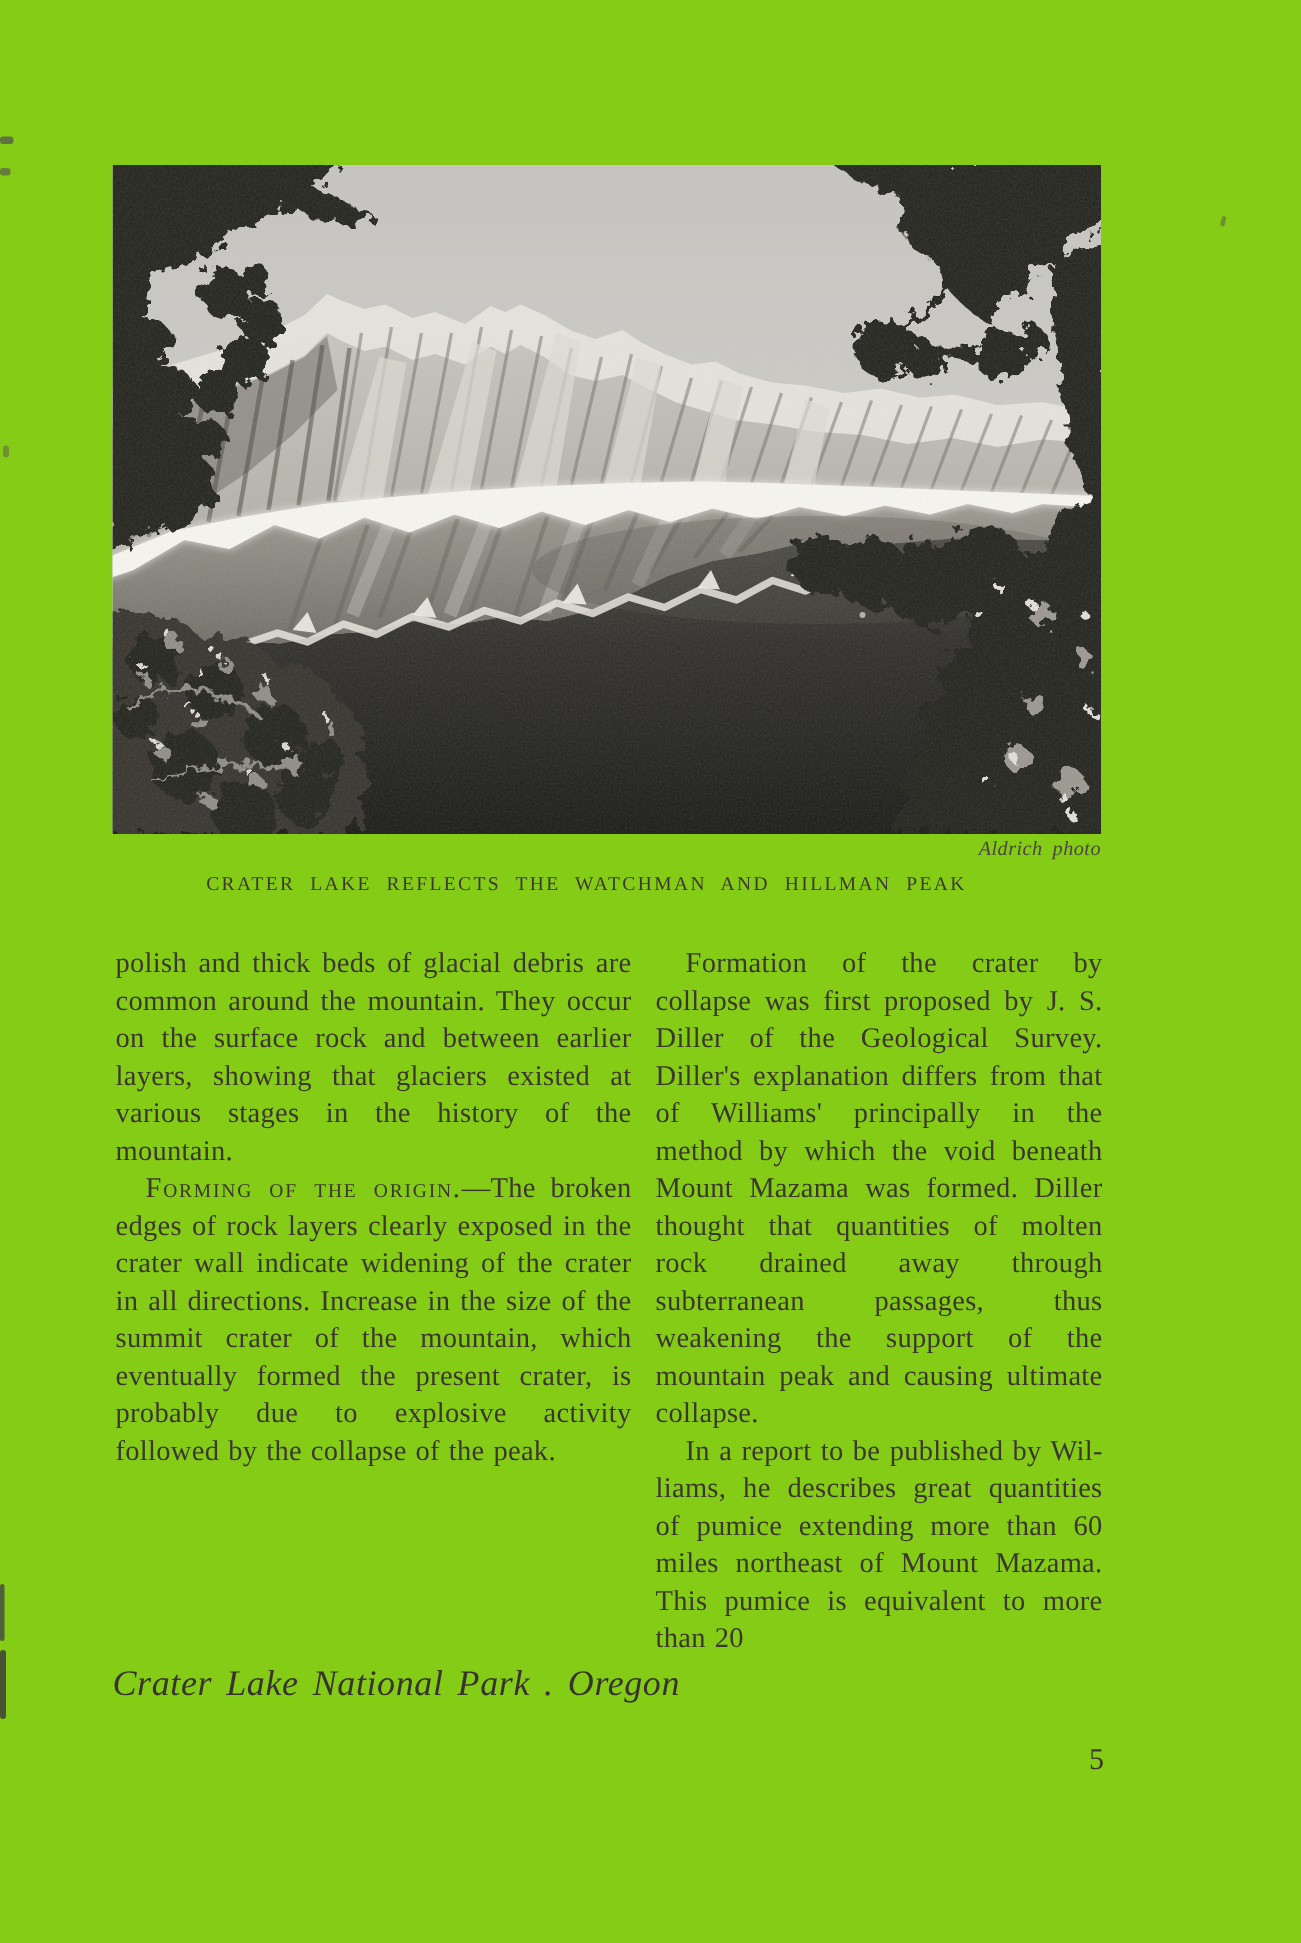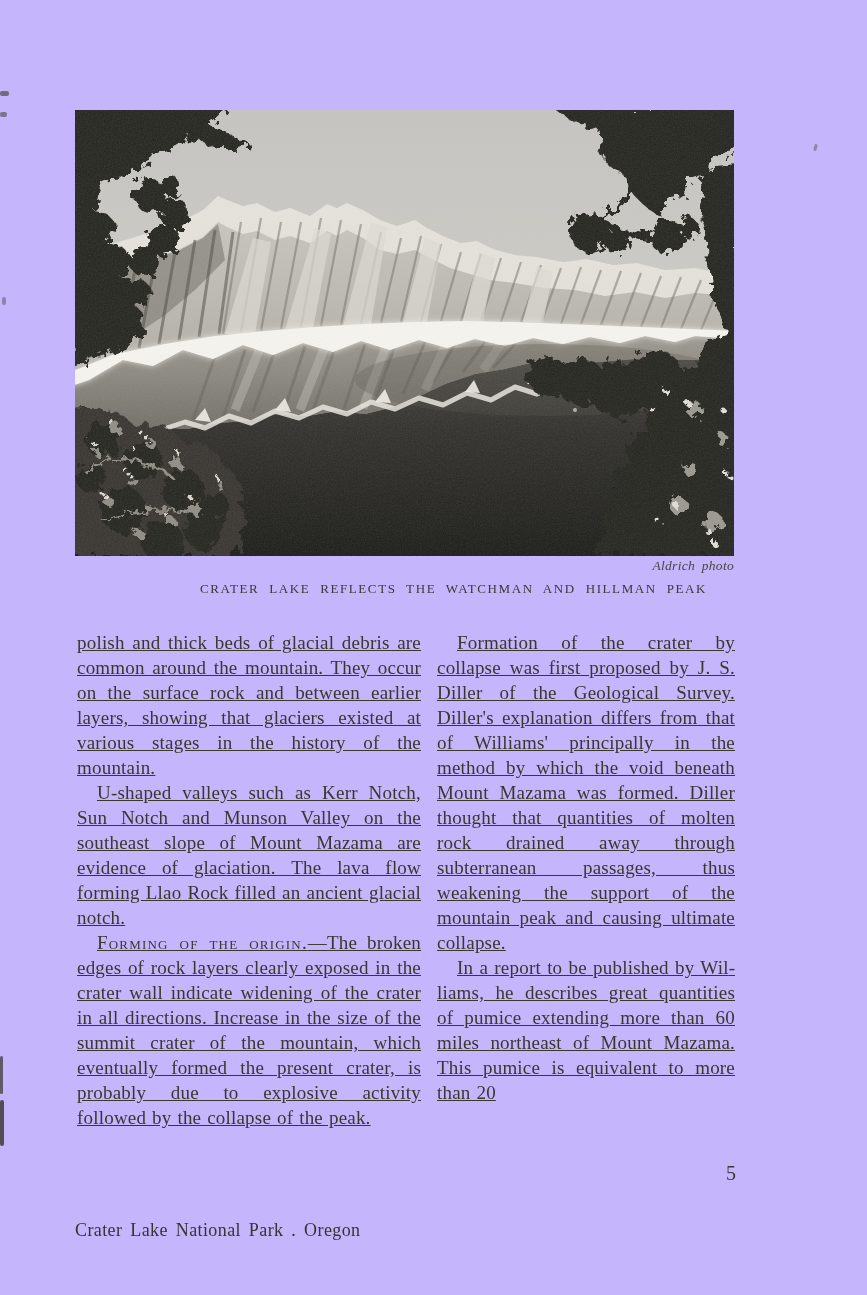"Aldrich photo" .page { background: #c4b5fd -> #84cc16 }
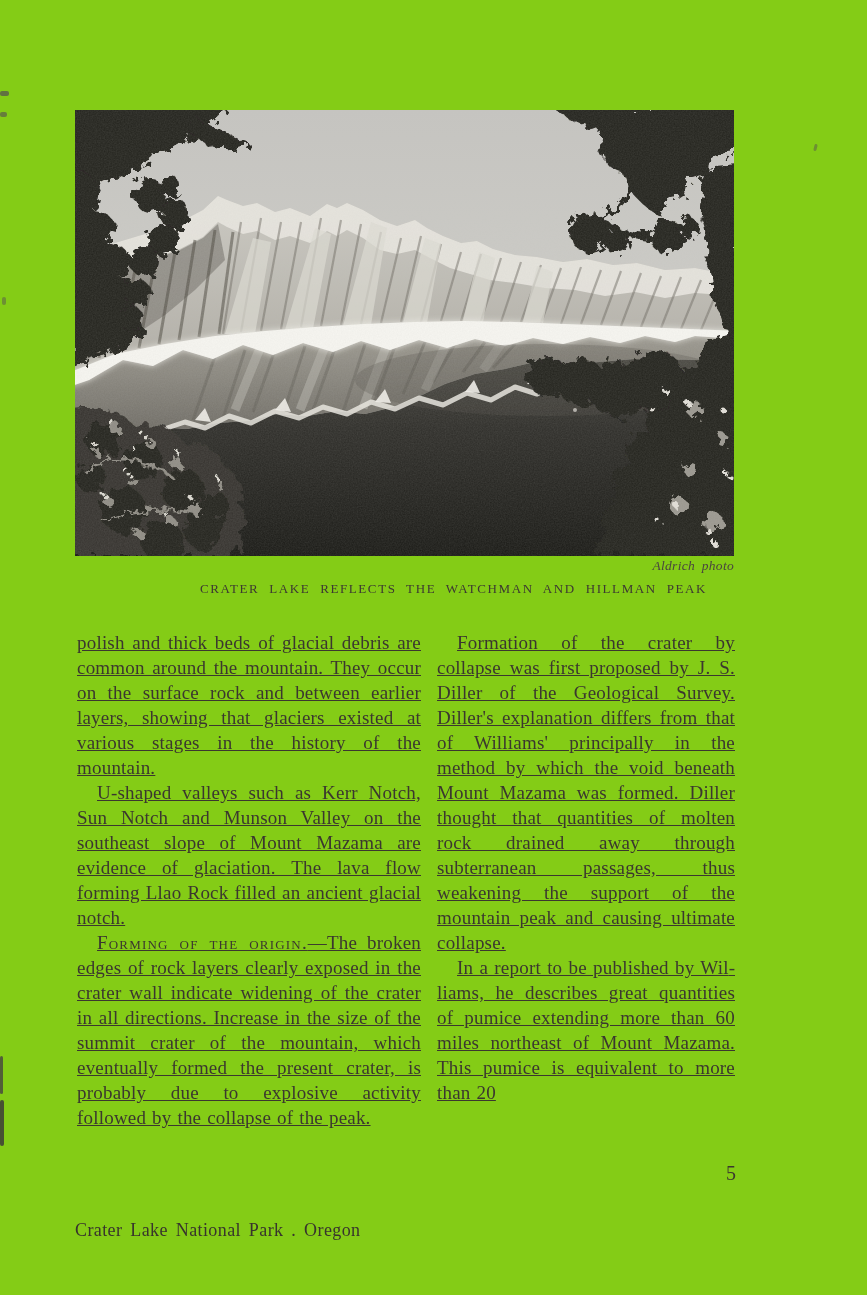"CRATER LAKE REFLECTS THE WATCHMAN" .caption { text-align: right -> center }
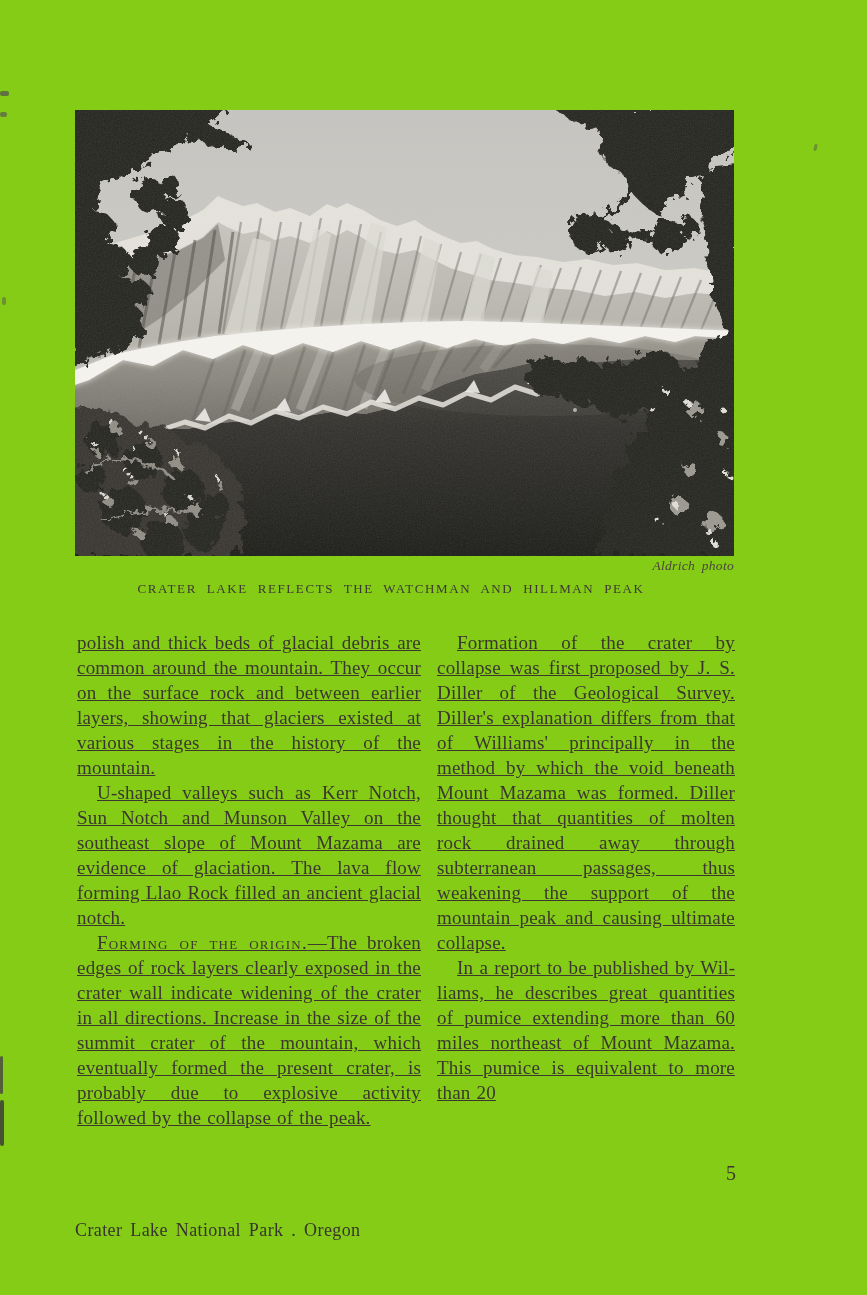"polish and thick beds of" .para { text-decoration: underline -> none }
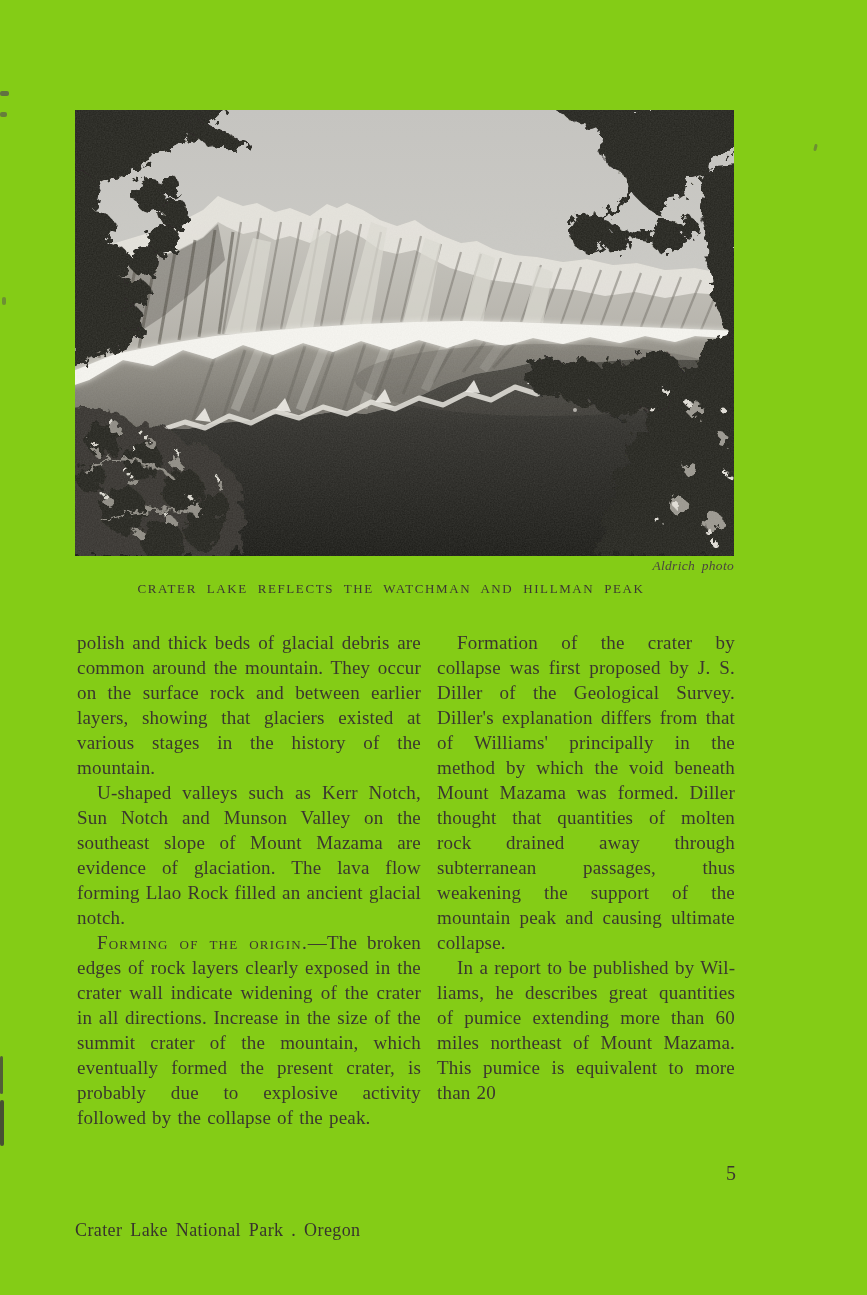"U-shaped valleys such as Kerr" p.para { html: <p>U-shaped valleys such as Kerr Notch, Sun Notch and Munson Valley on the southeast slope of Mount Mazama are evidence of glaciation. The lava flow forming Llao Rock filled an ancient glacial notch.</p> -> none }
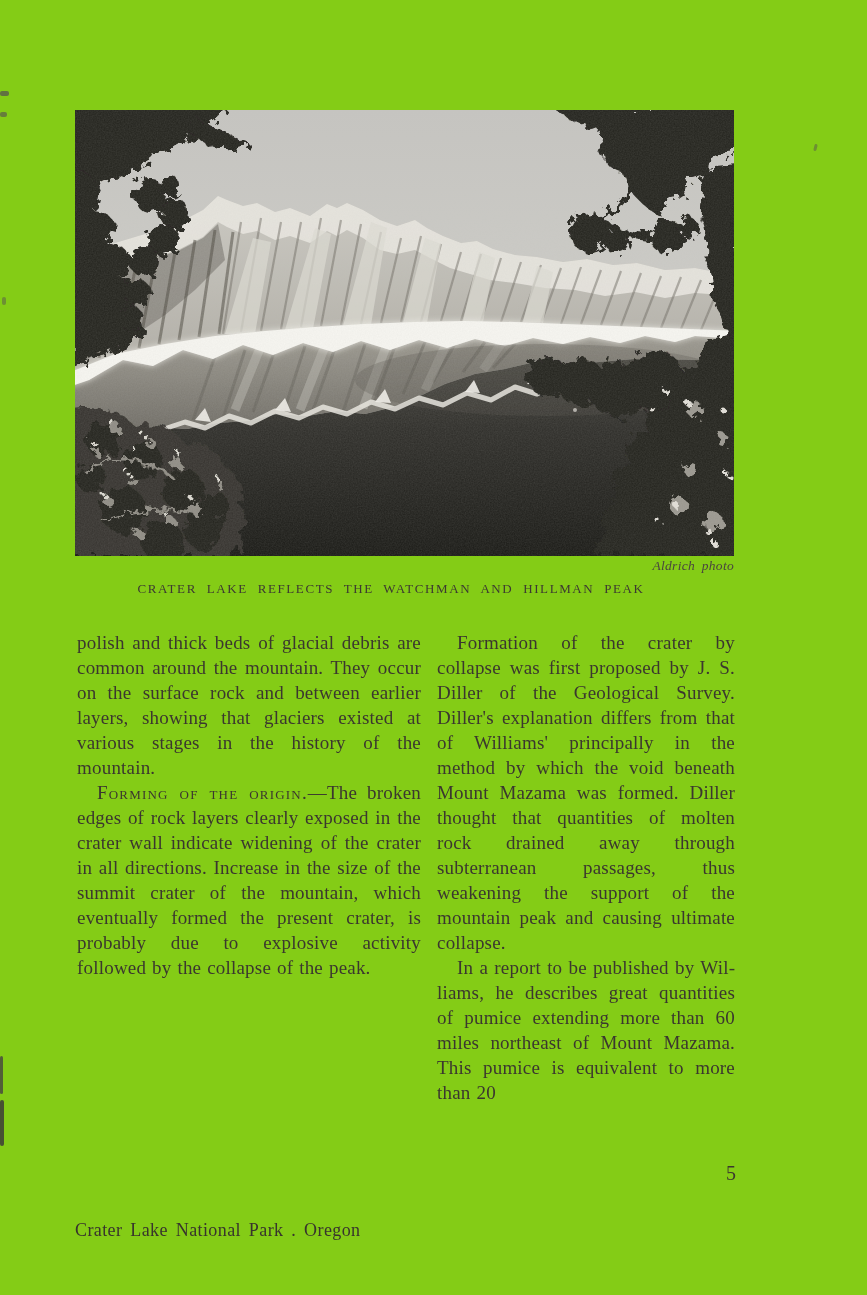"Crater Lake National Park ." .footer-title { font-size: 18px -> 24px; font-style: none -> italic; top: 1220px -> 1110px }
